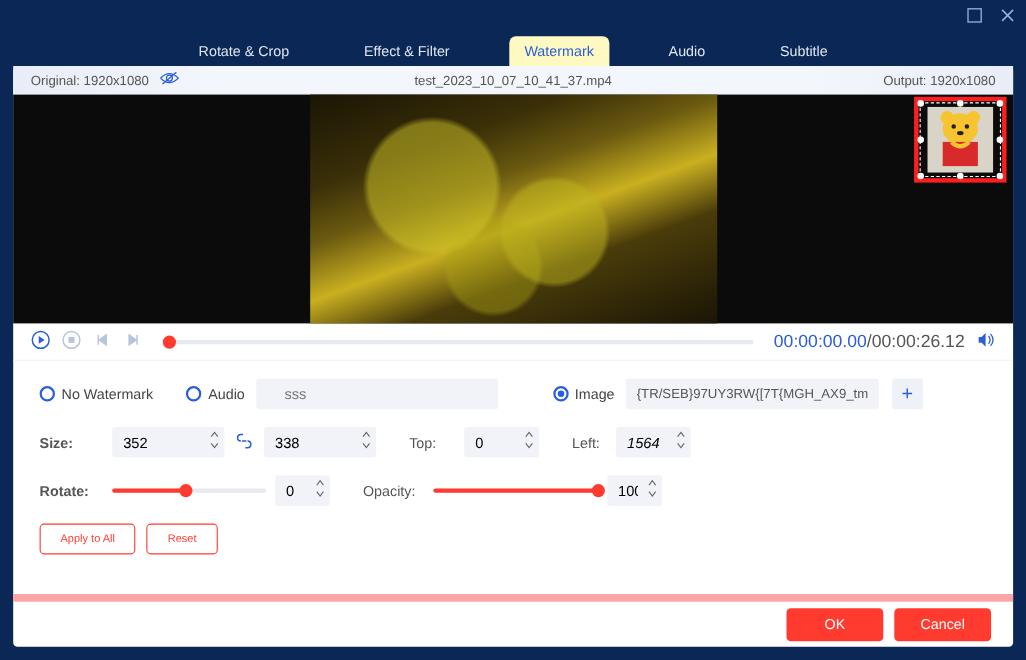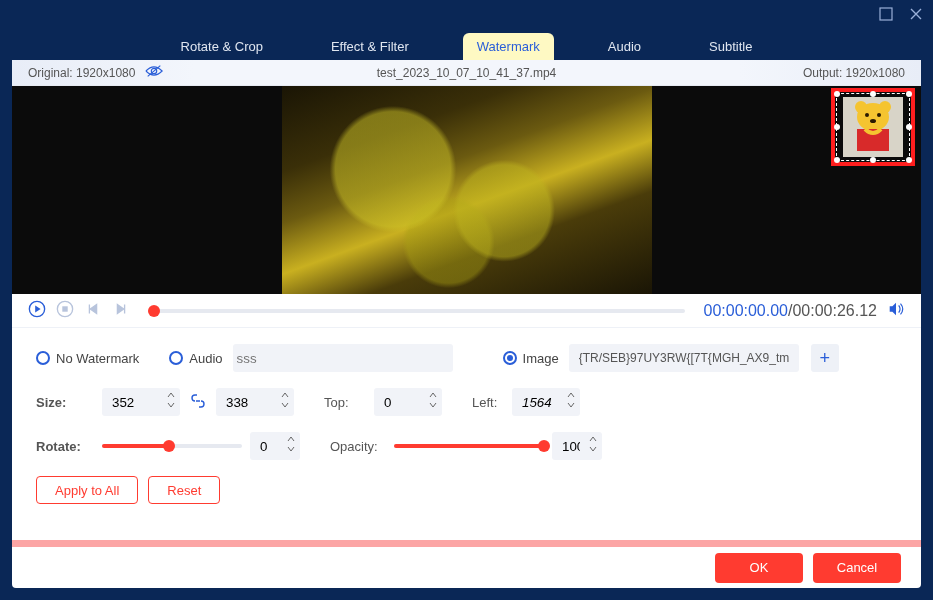"sss" .text-field { padding: 0 4px -> 0 26px }
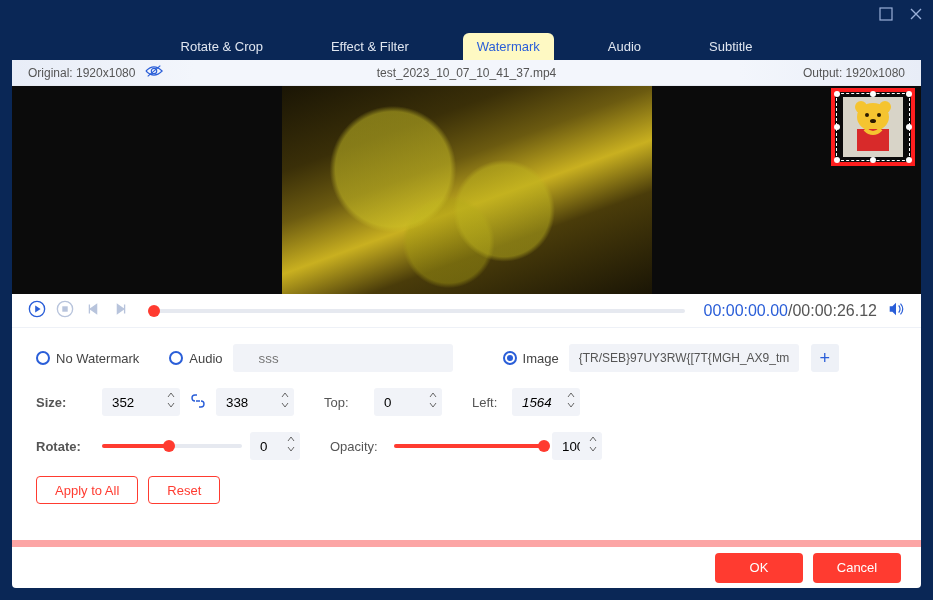"352" .num-input { width: 78px -> 102px }
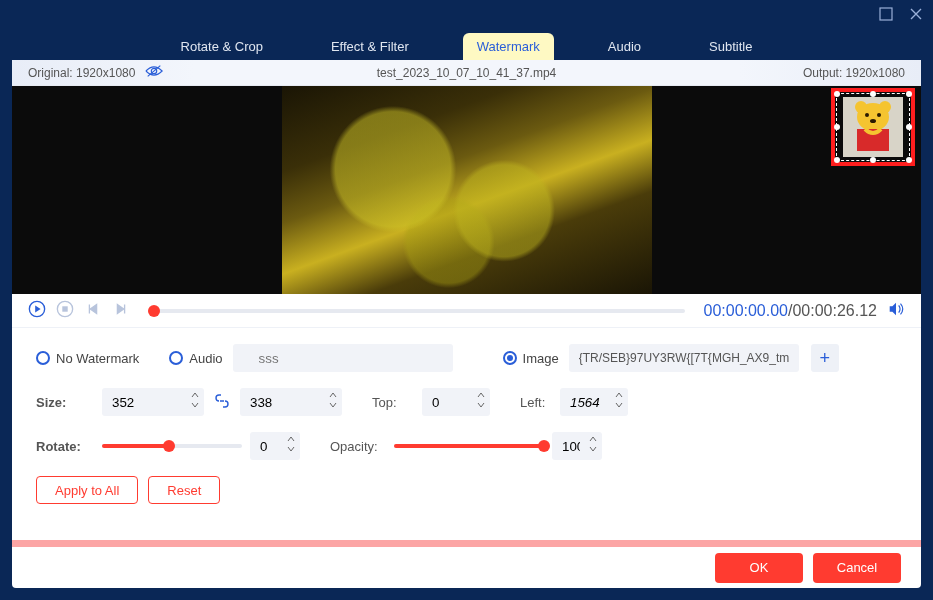"Apply to All" .btn-outline { font-size: 13px -> 10px }
